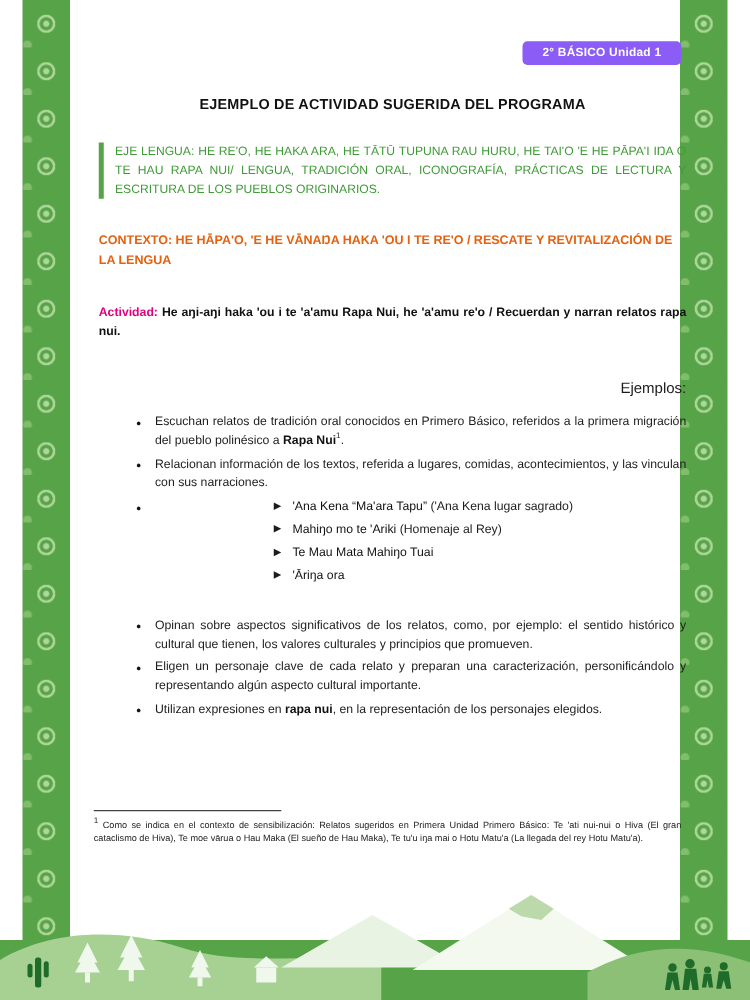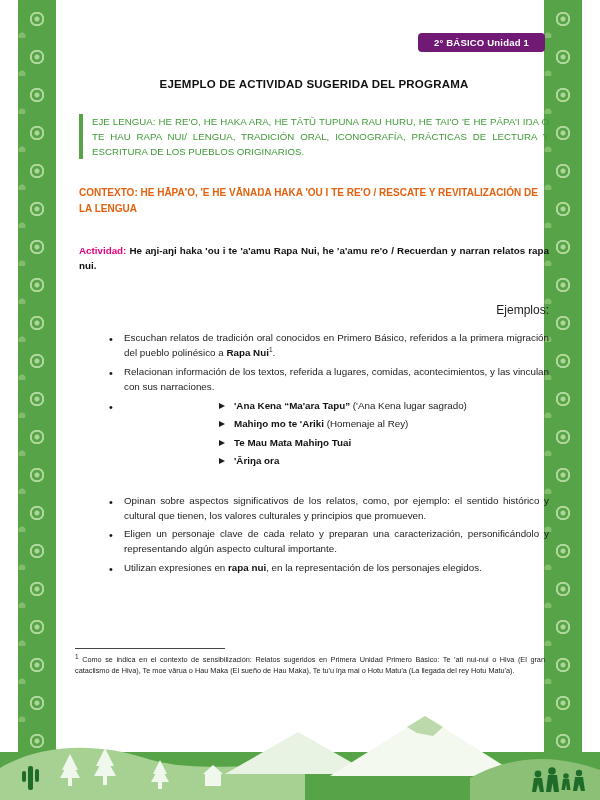"2° BÁSICO Unidad 1" .unit-badge { background: #701a75 -> #8b5cf6 }
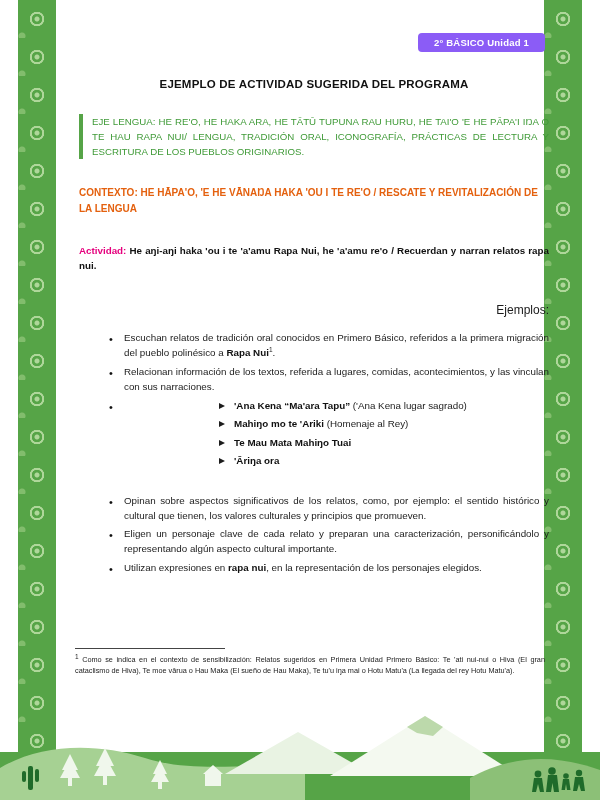"'Ana Kena “Ma'ara Tapu”" .narr-name { font-weight: bold -> normal }
